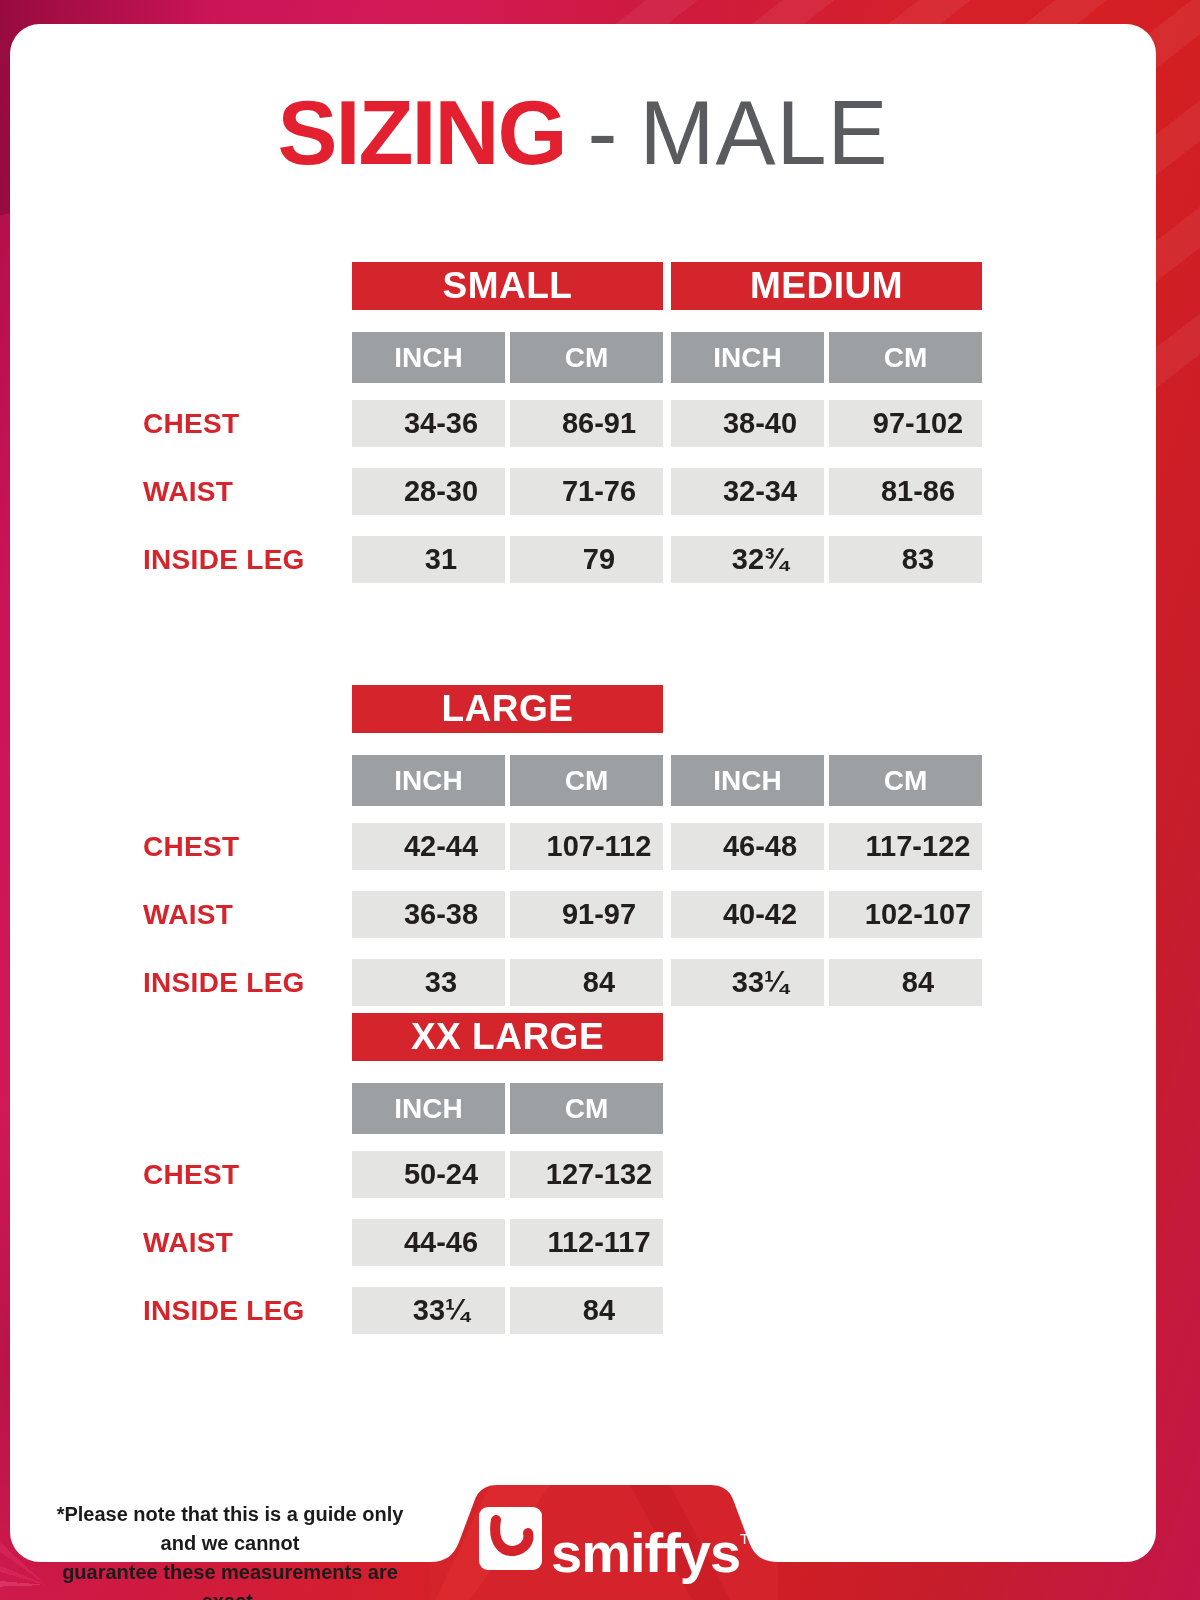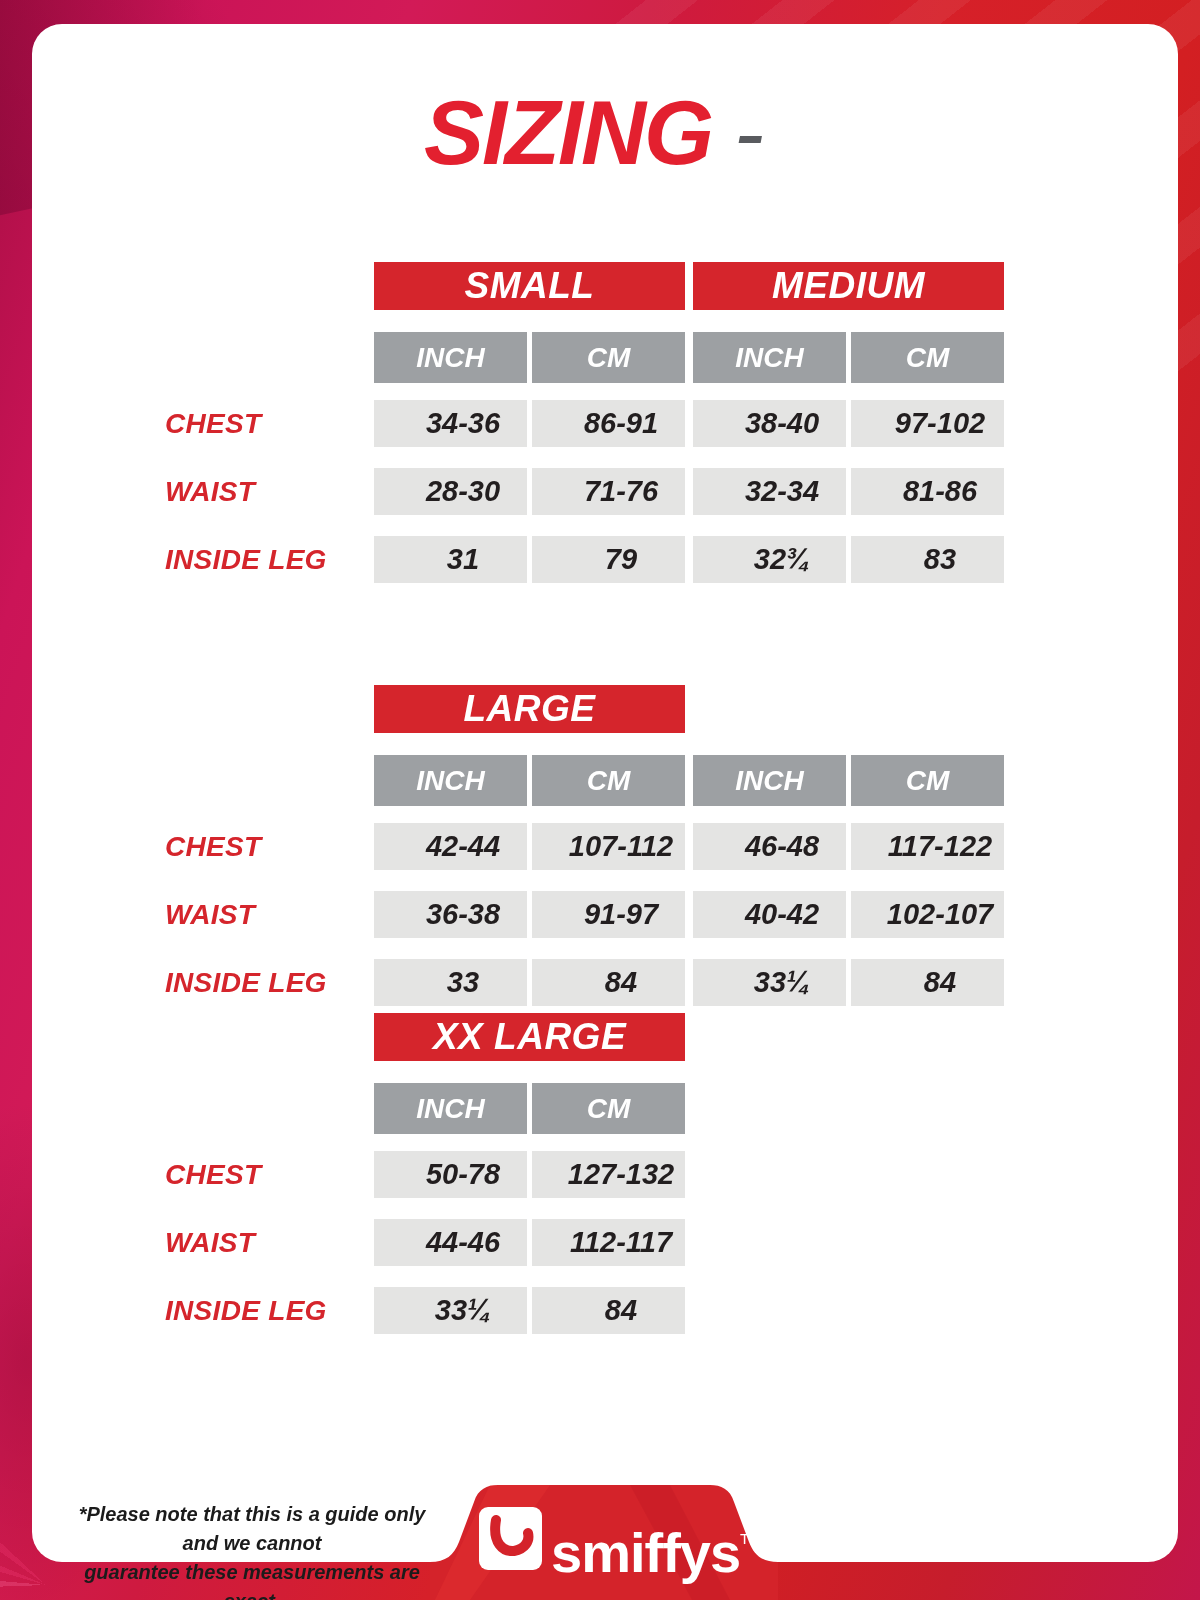"SIZING" .card { font-style: italic -> none; left: 32px -> 10px }
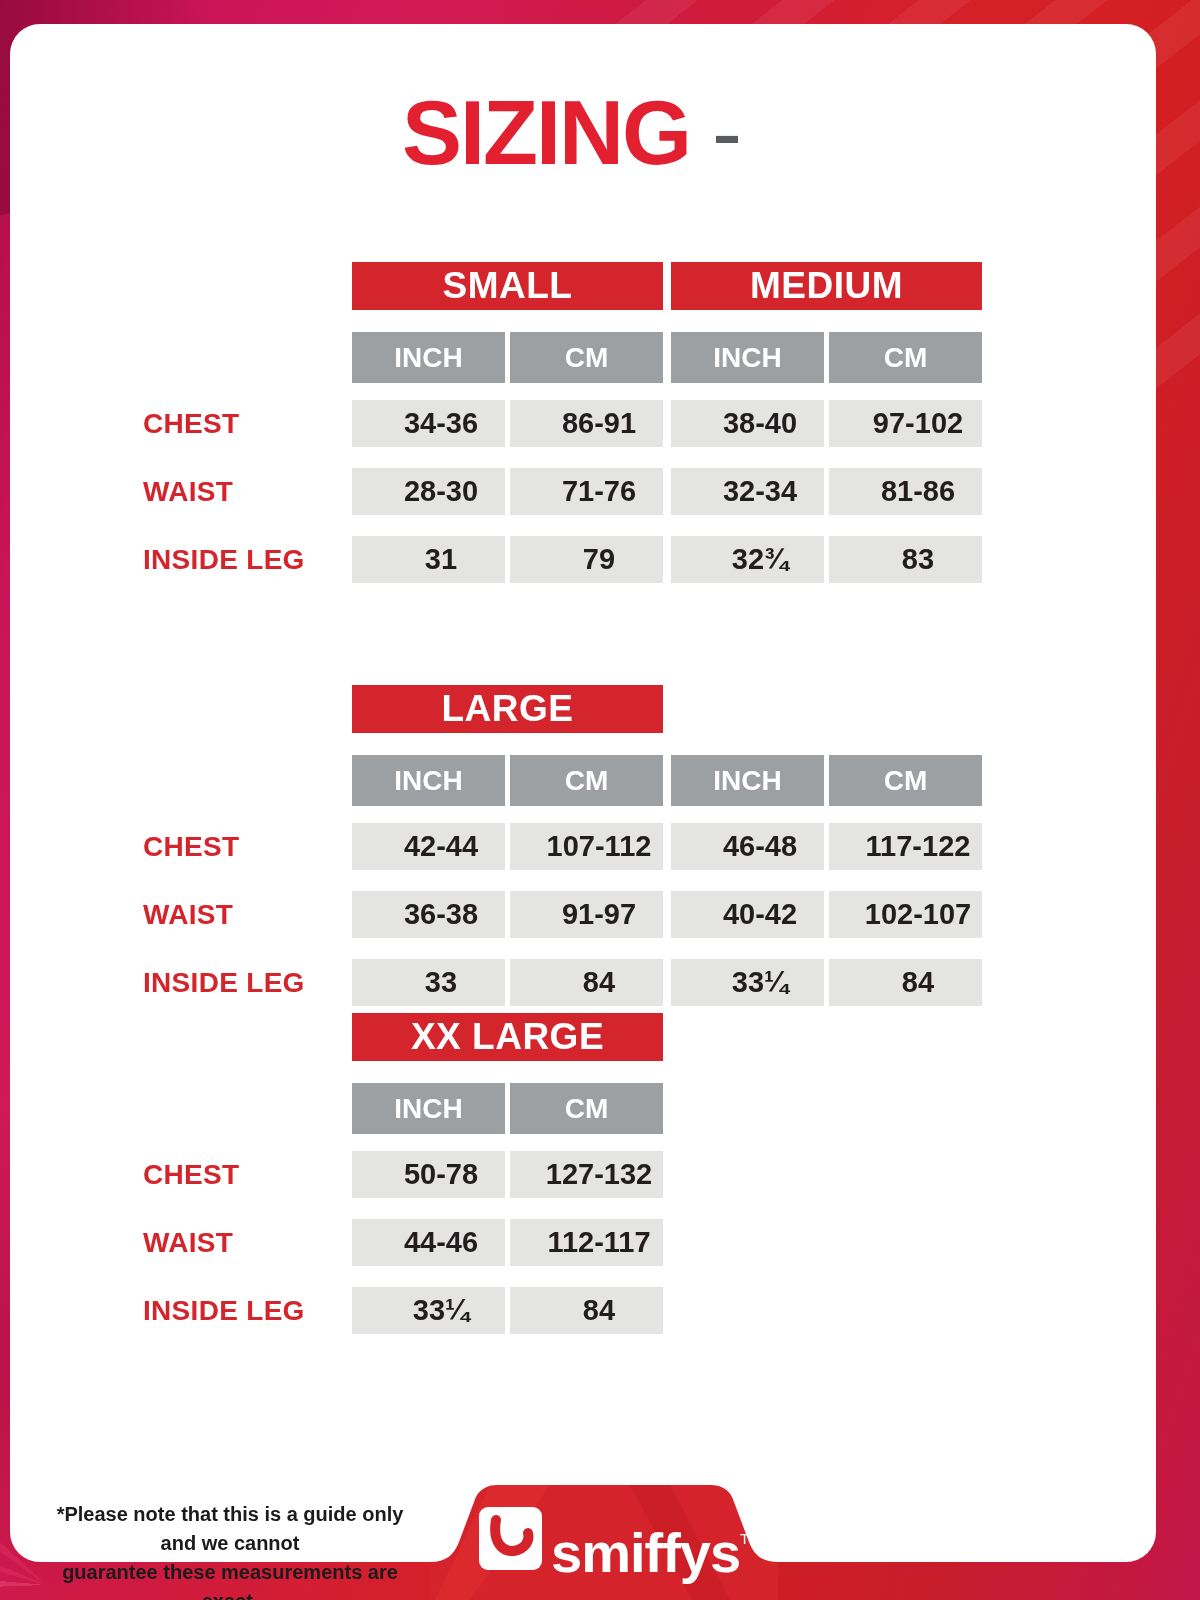"MALE" span.t-secondary { html: none -> <span>MALE</span> }
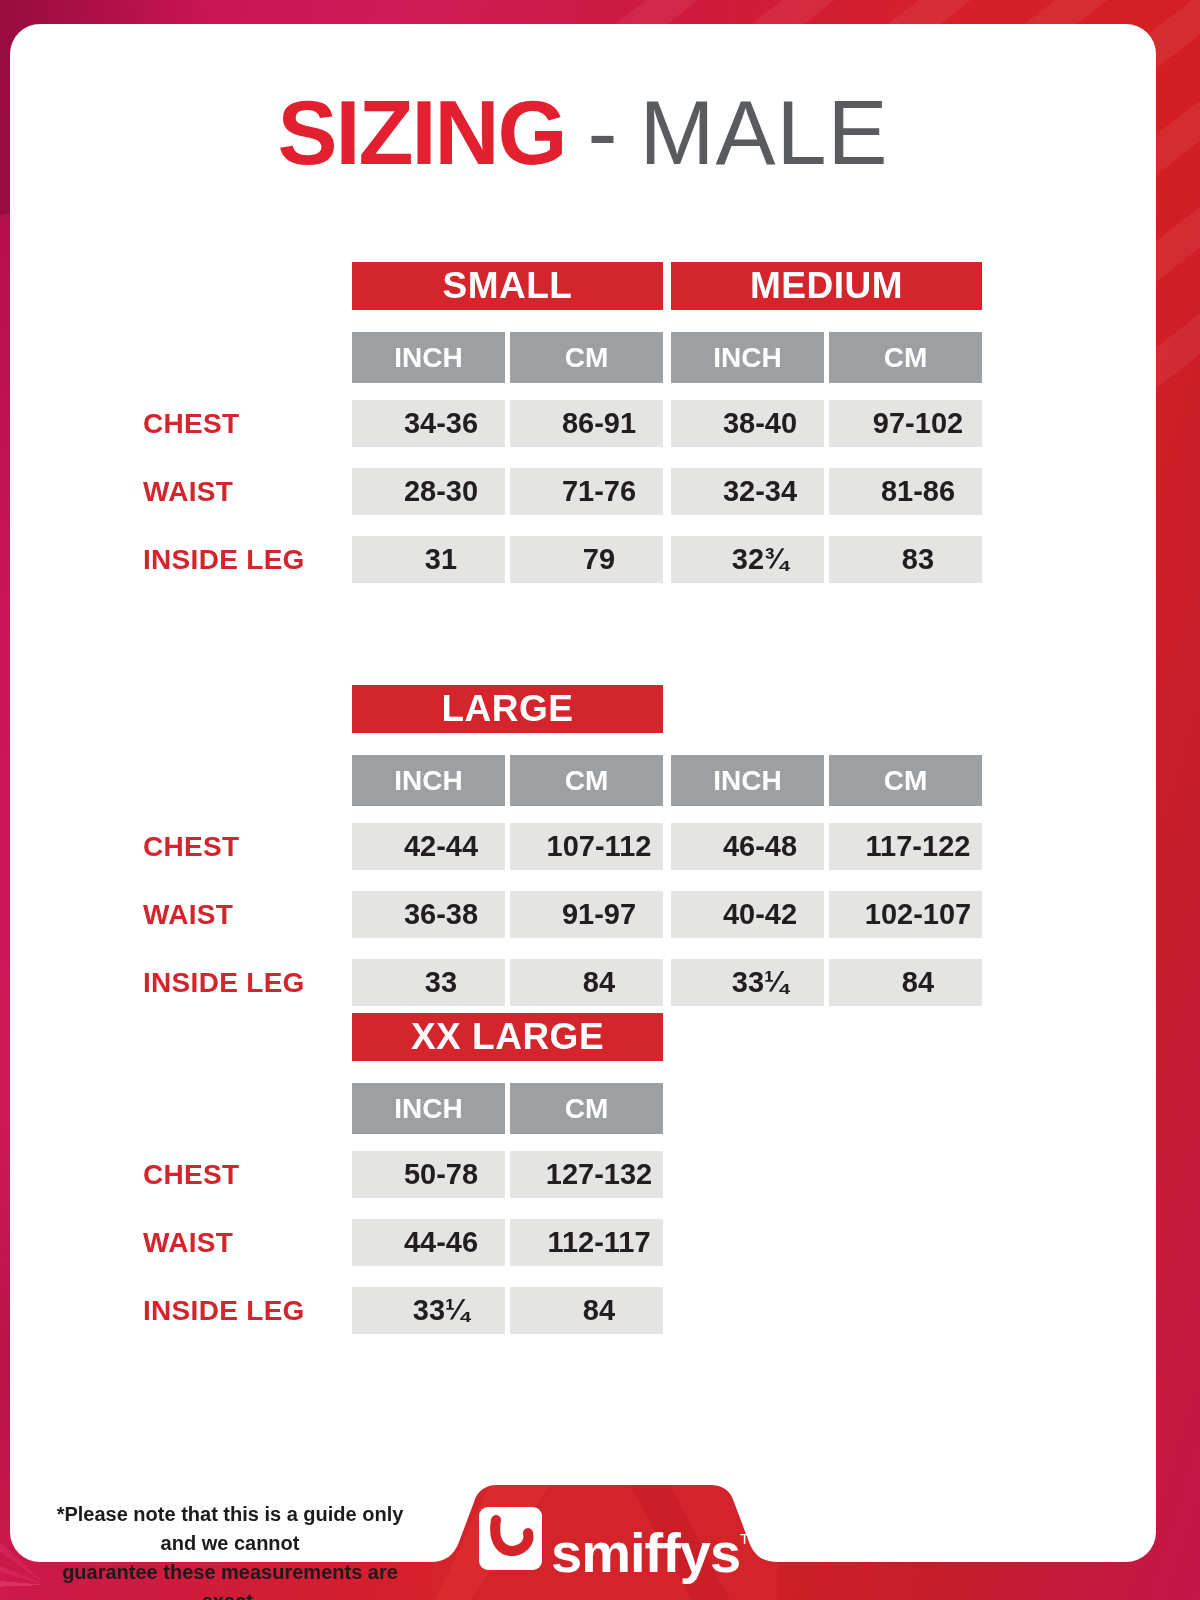"50-78" div.cell { text: 50-78 -> 50-24 }
